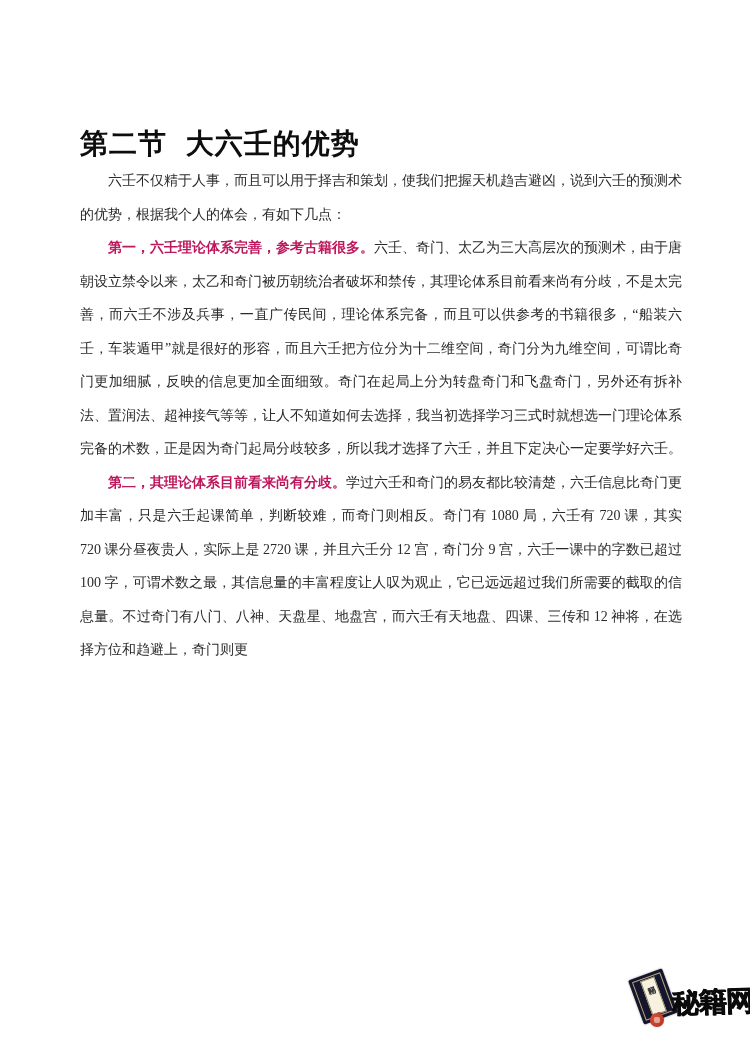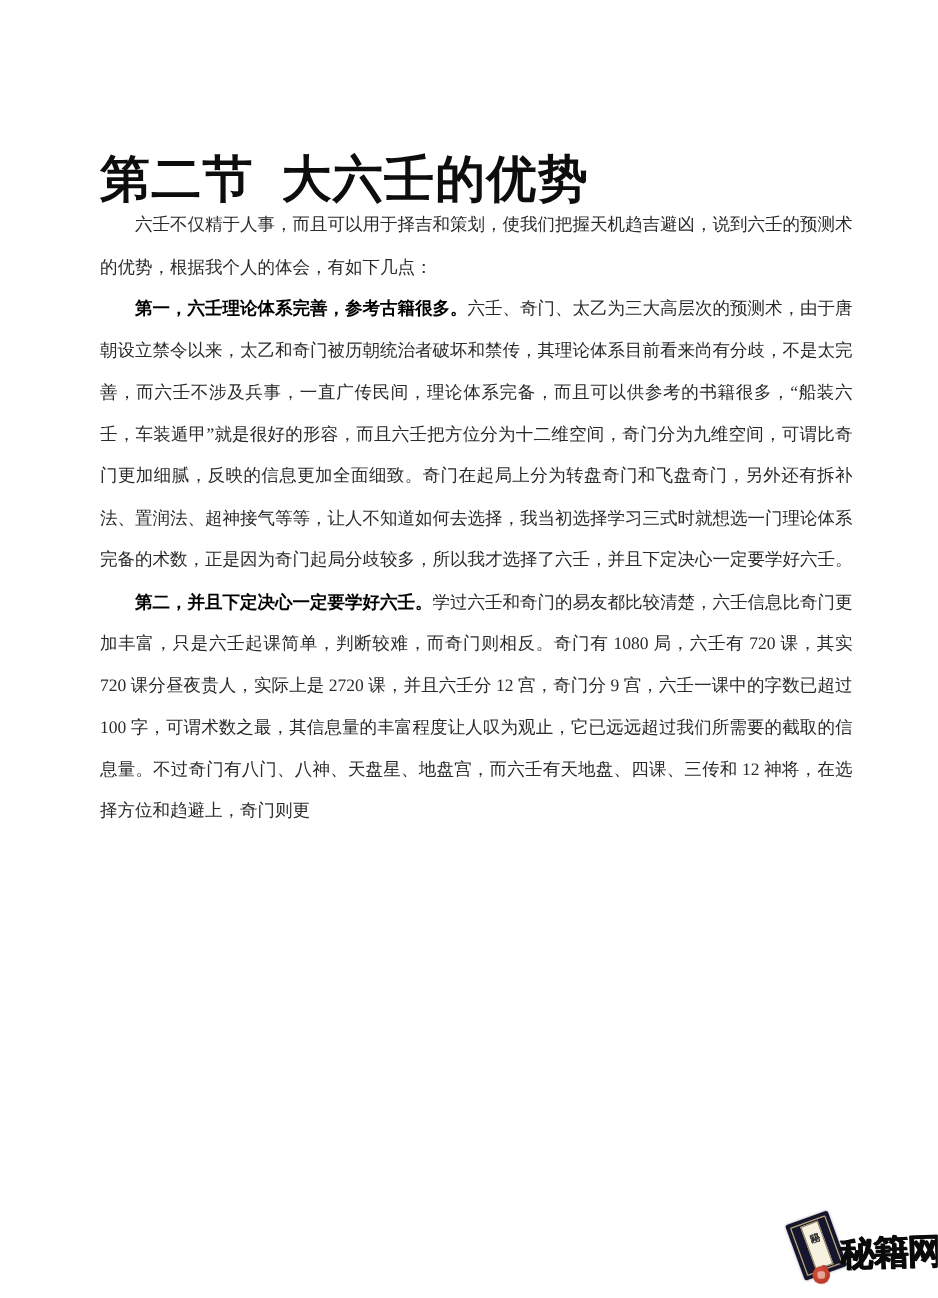"第二节 大六壬的优势" .section-title { font-size: 40px -> 28px }
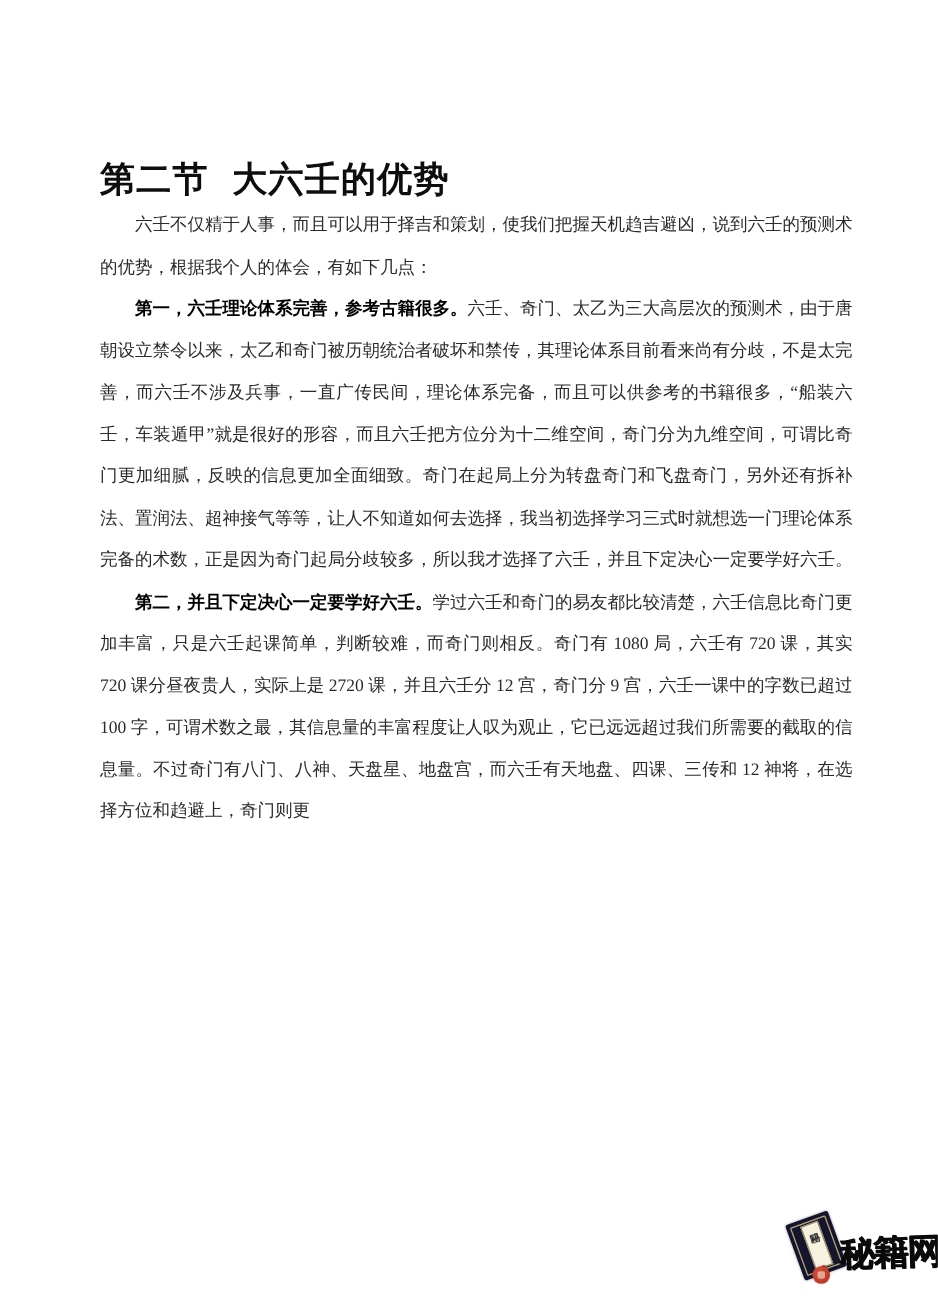"第一，六壬理论体系完善，参考古籍很多。" .para-lead { color: #000000 -> #be185d }
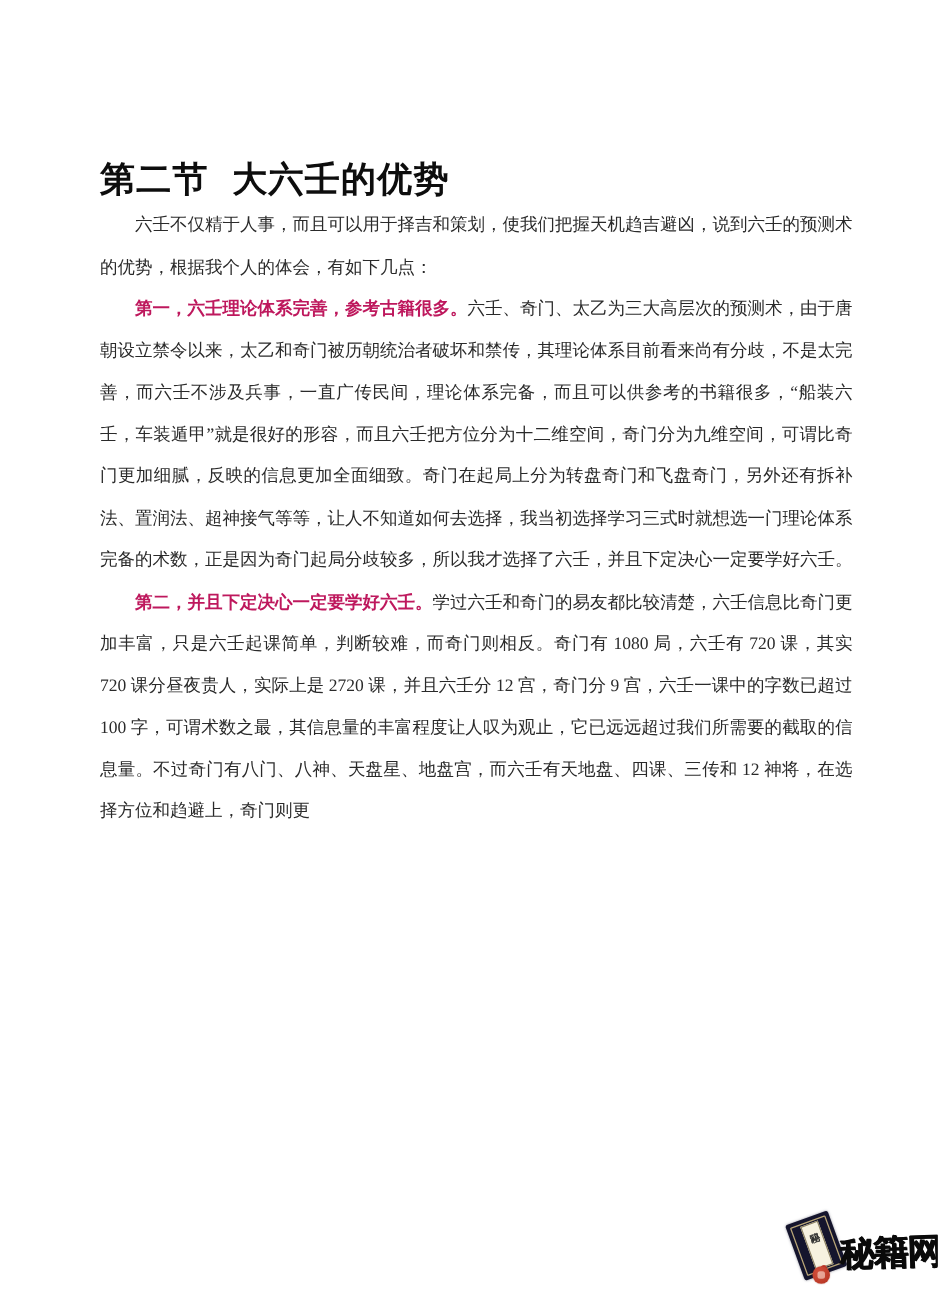"第二，并且下定决心一定要学好六壬。" span.para-lead { text: 并且下定决心一定要学好六壬 -> 其理论体系目前看来尚有分歧 }
